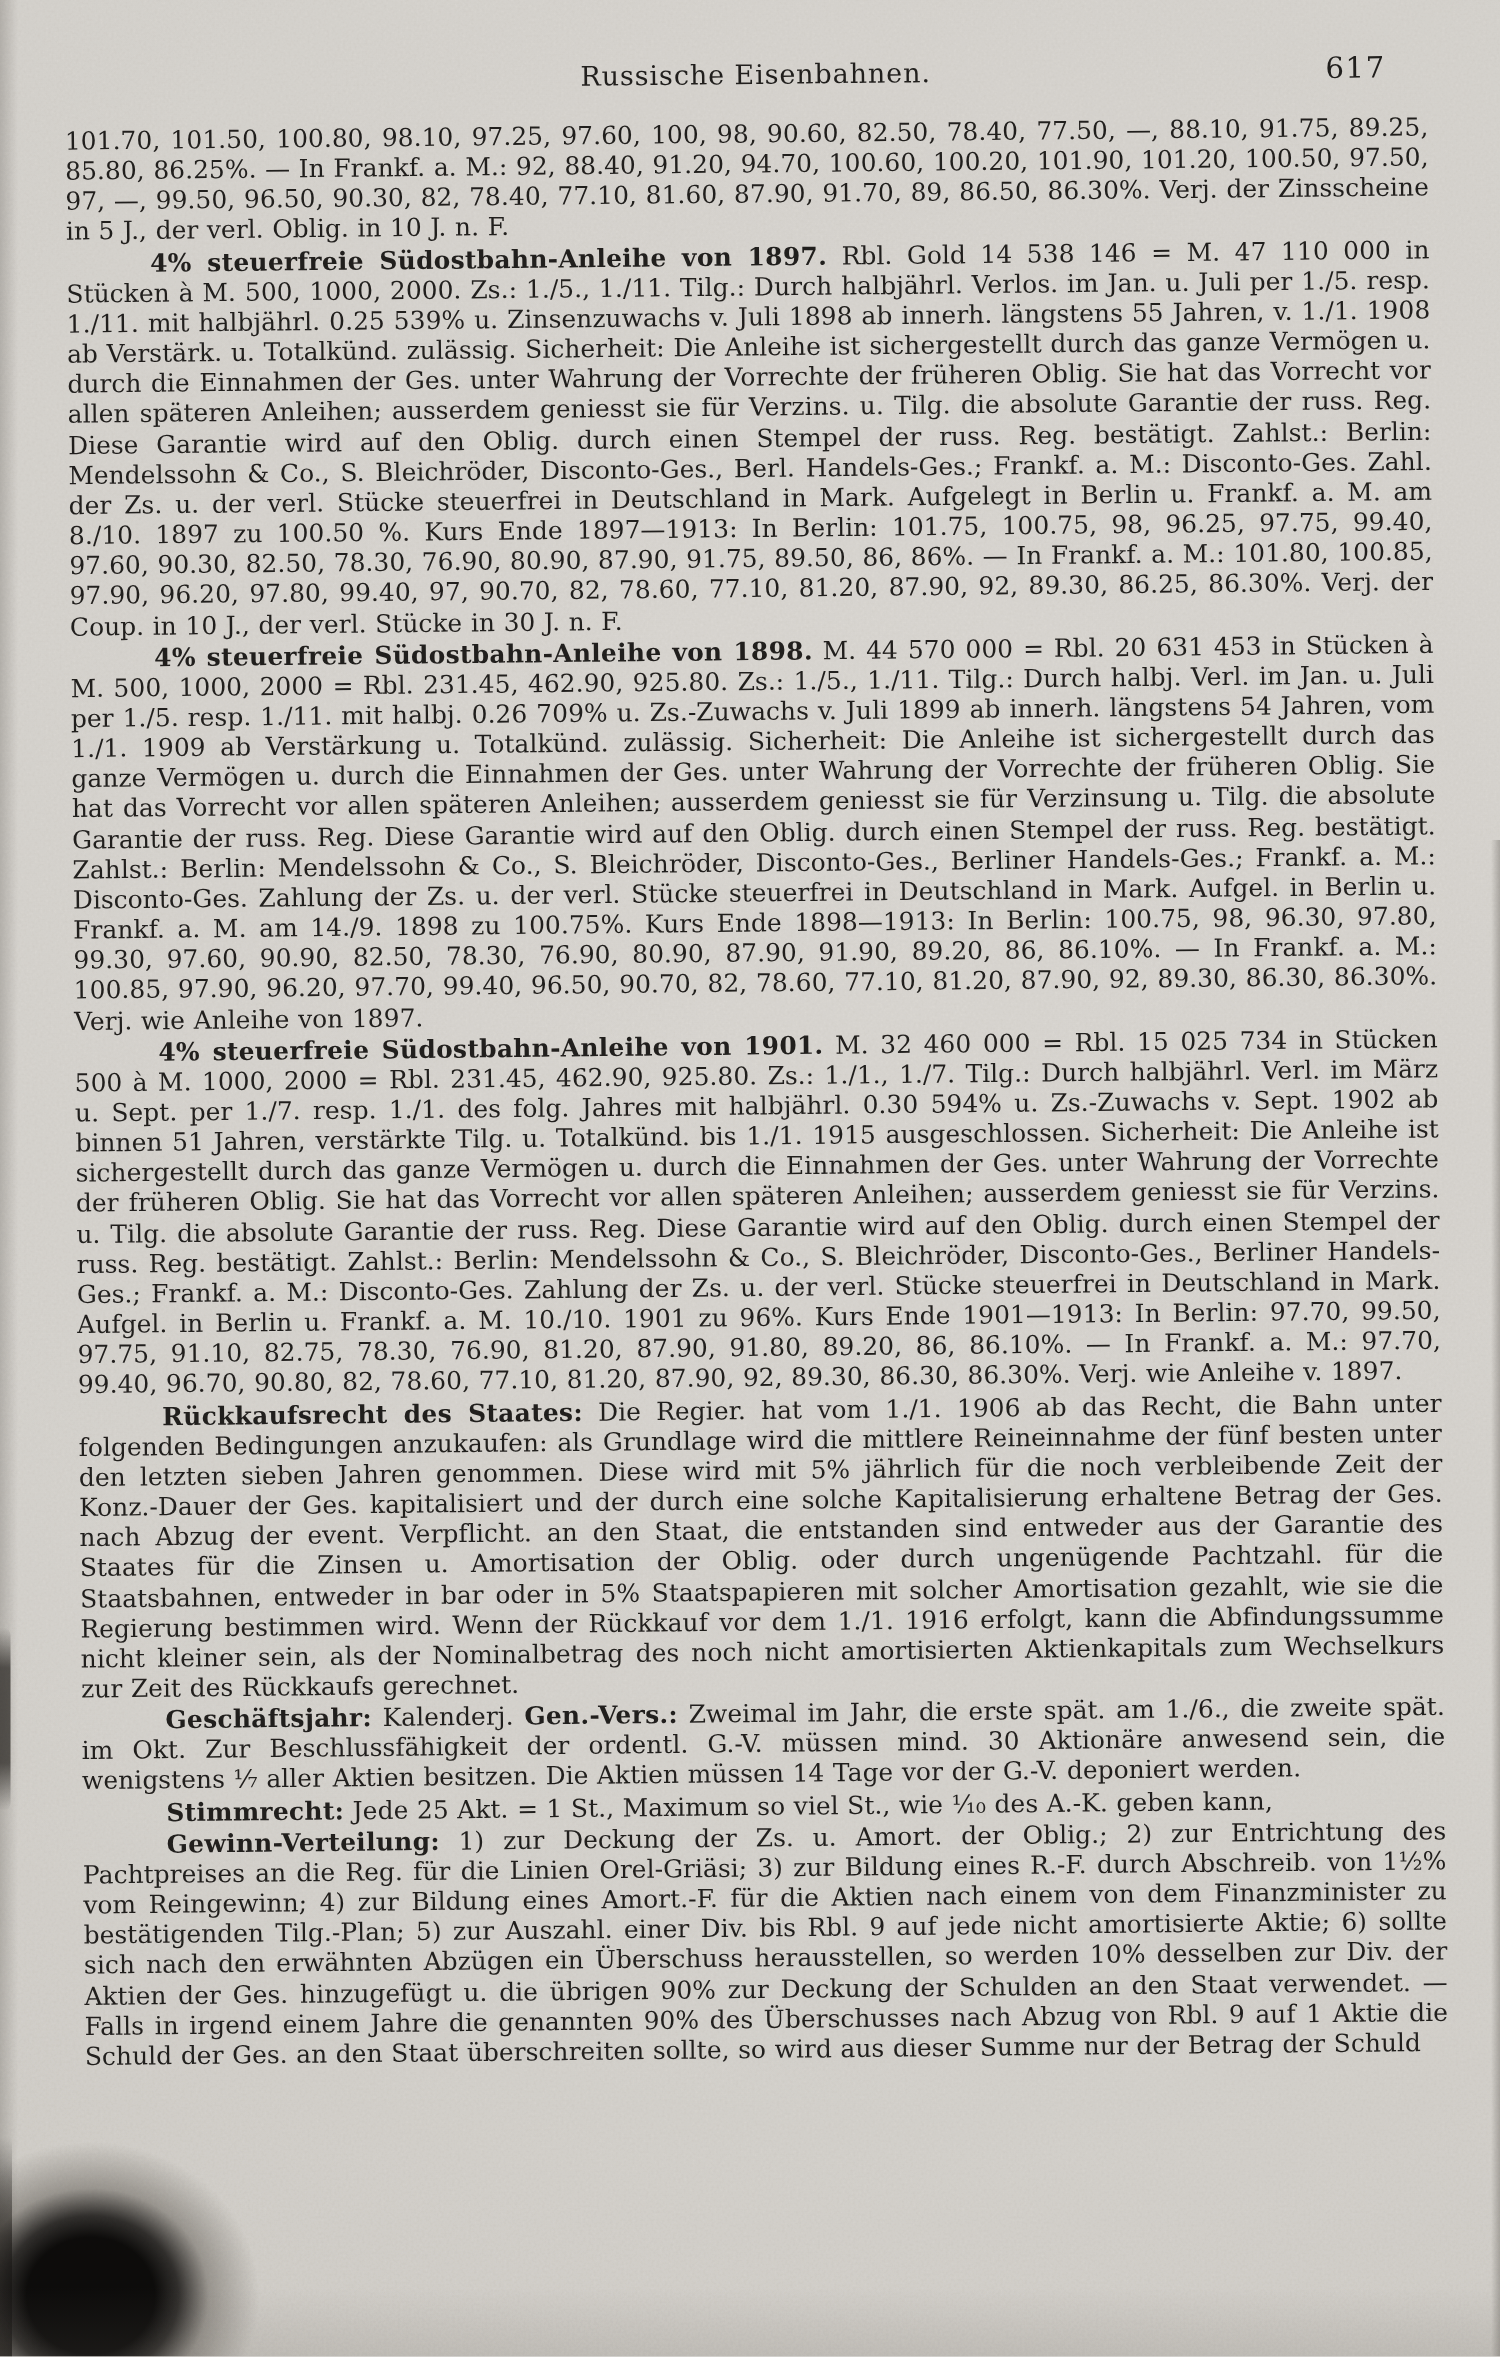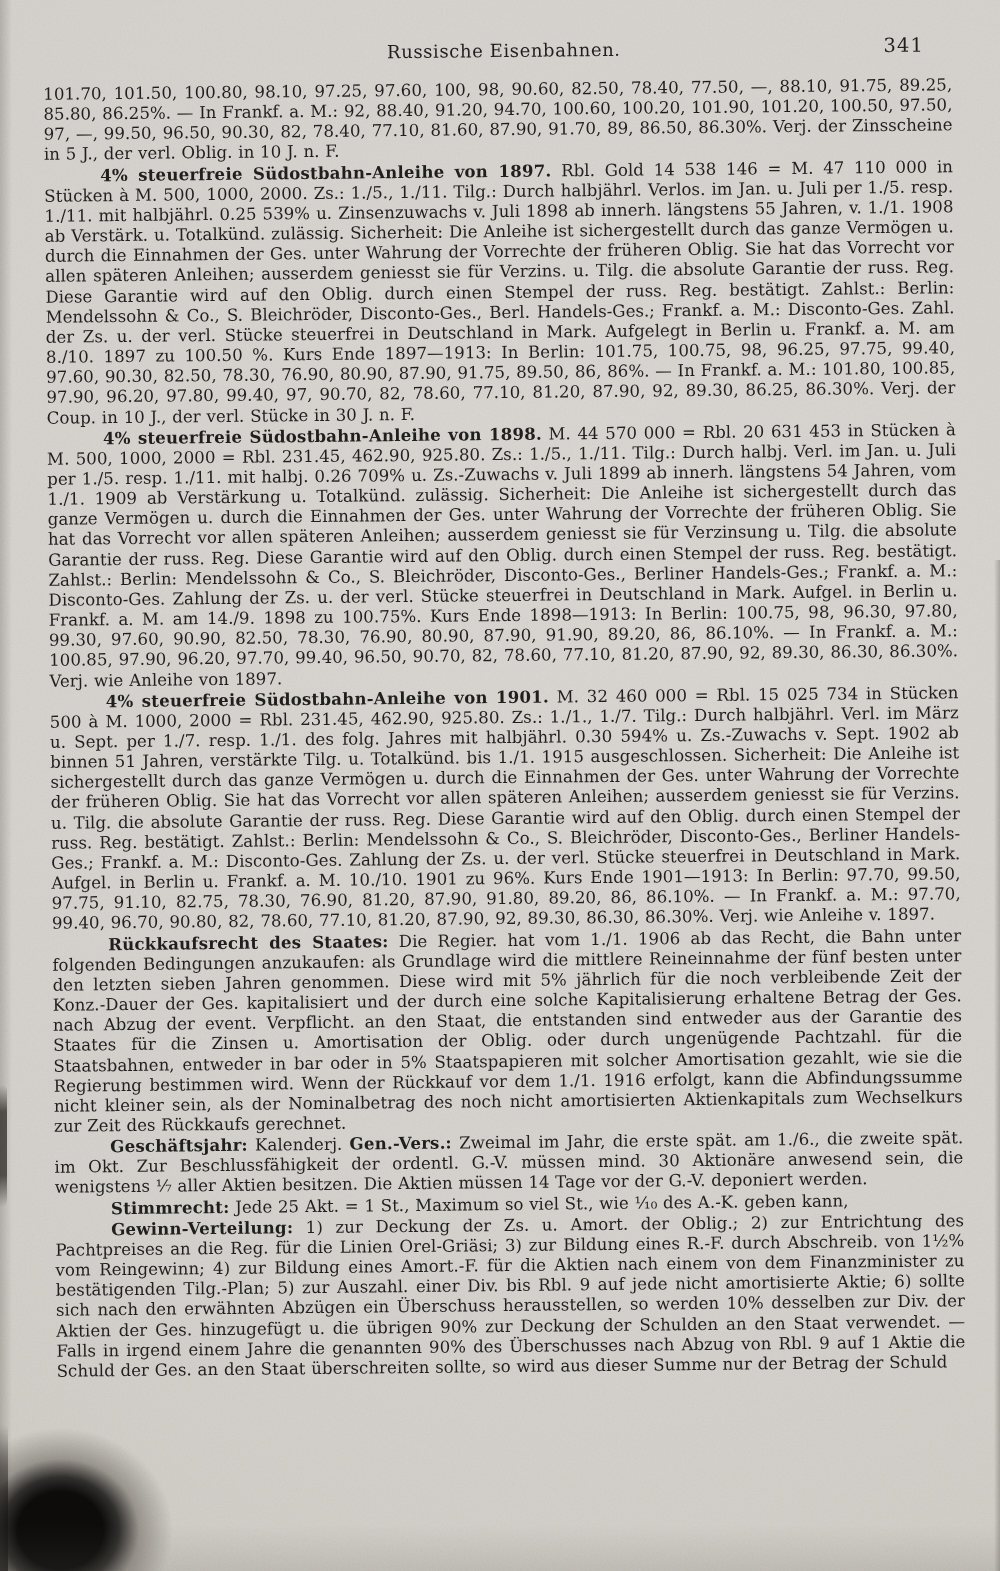"341" div.pagenum { text: 341 -> 617 }
